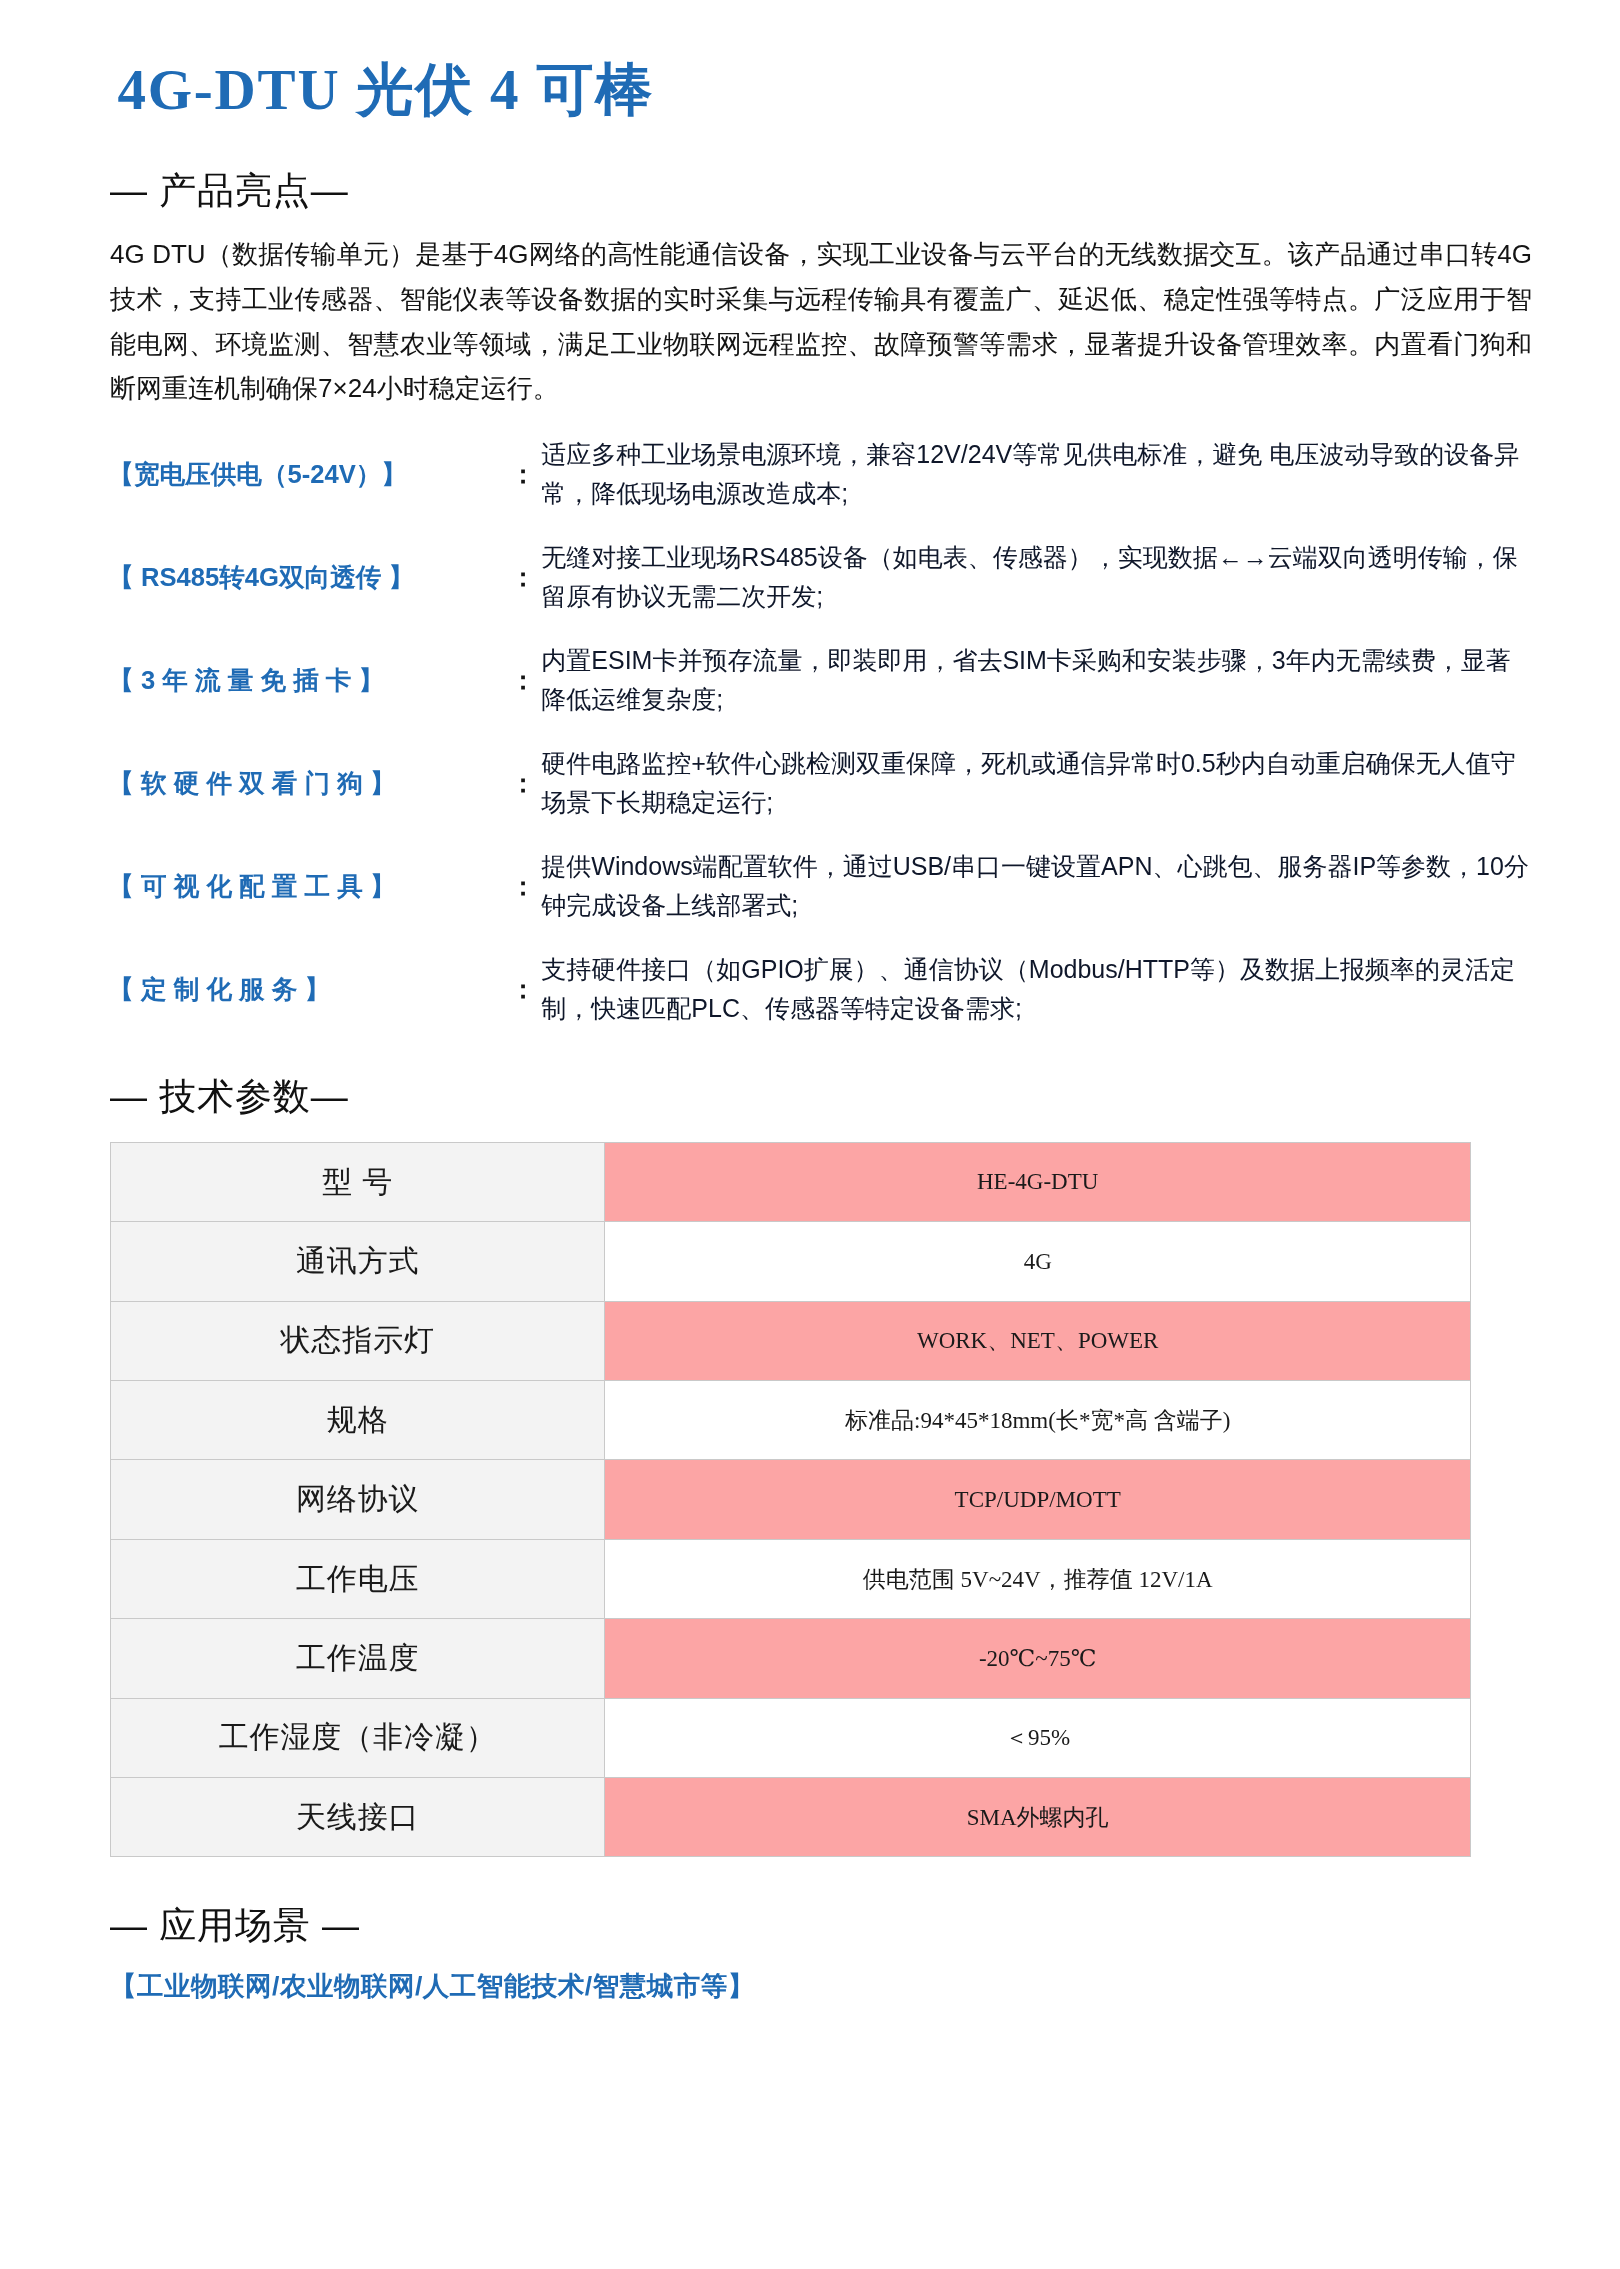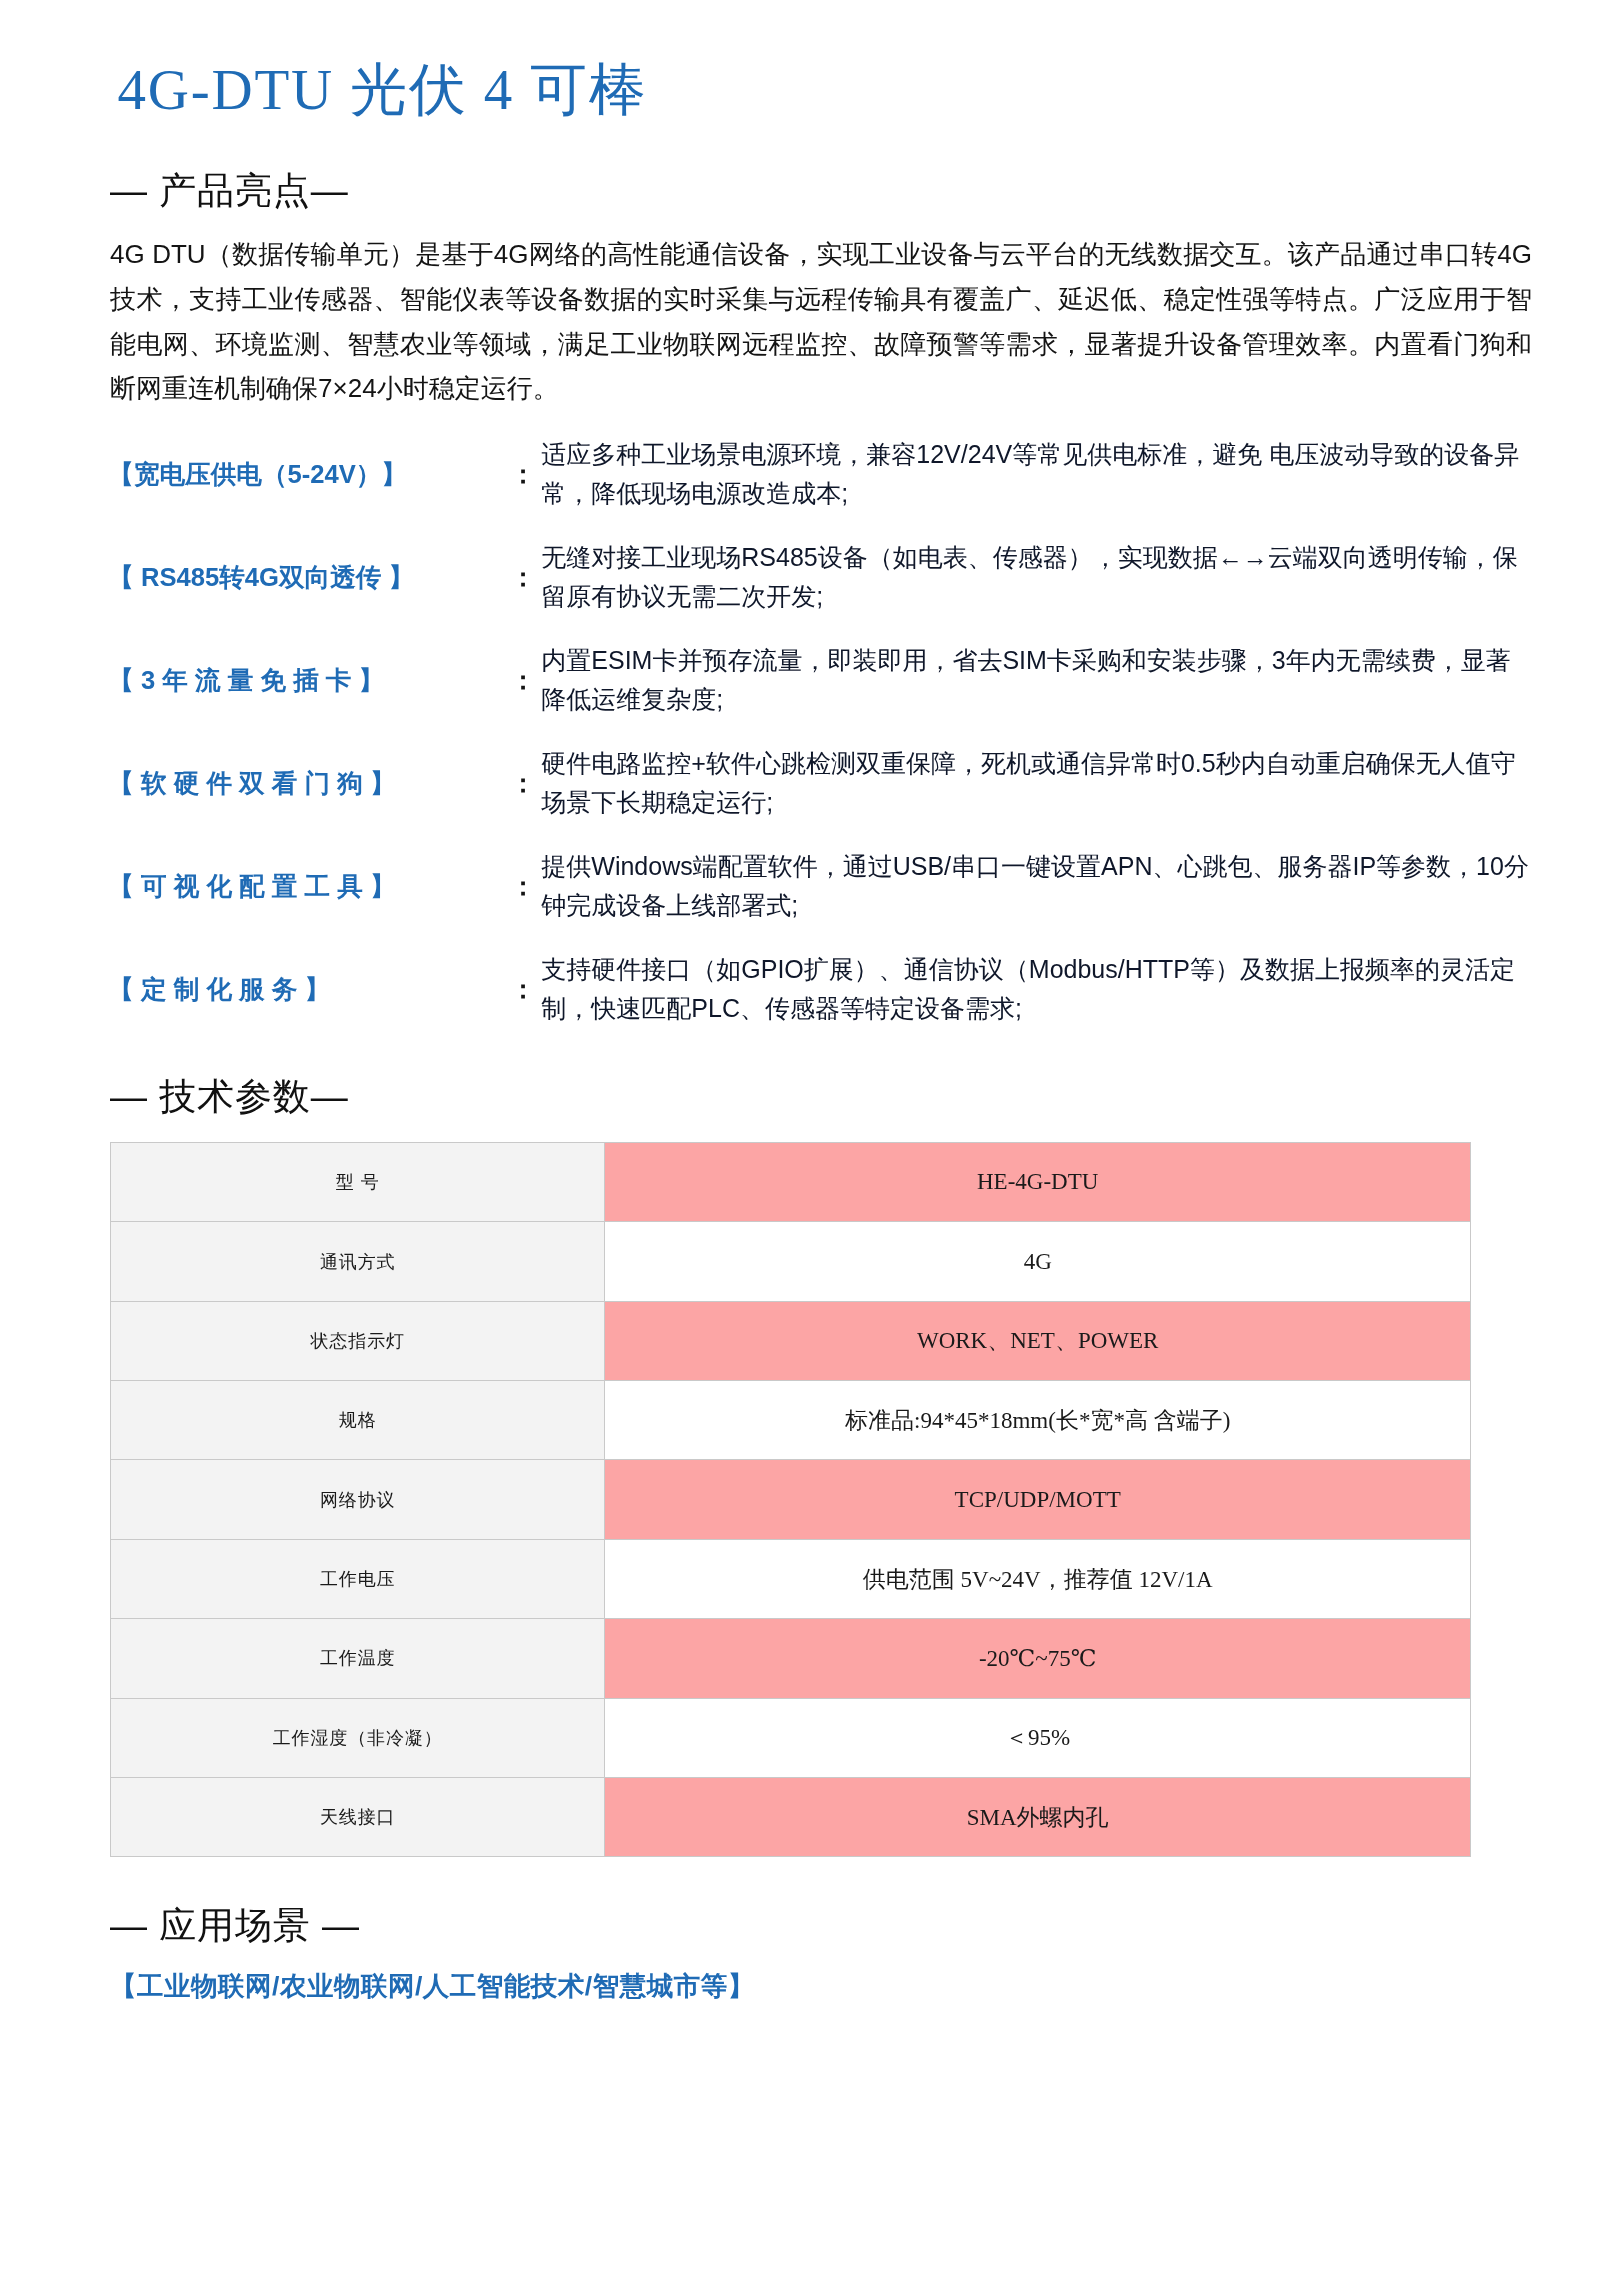"4G-DTU 光伏 4 可棒" .doc-title { font-weight: normal -> bold }
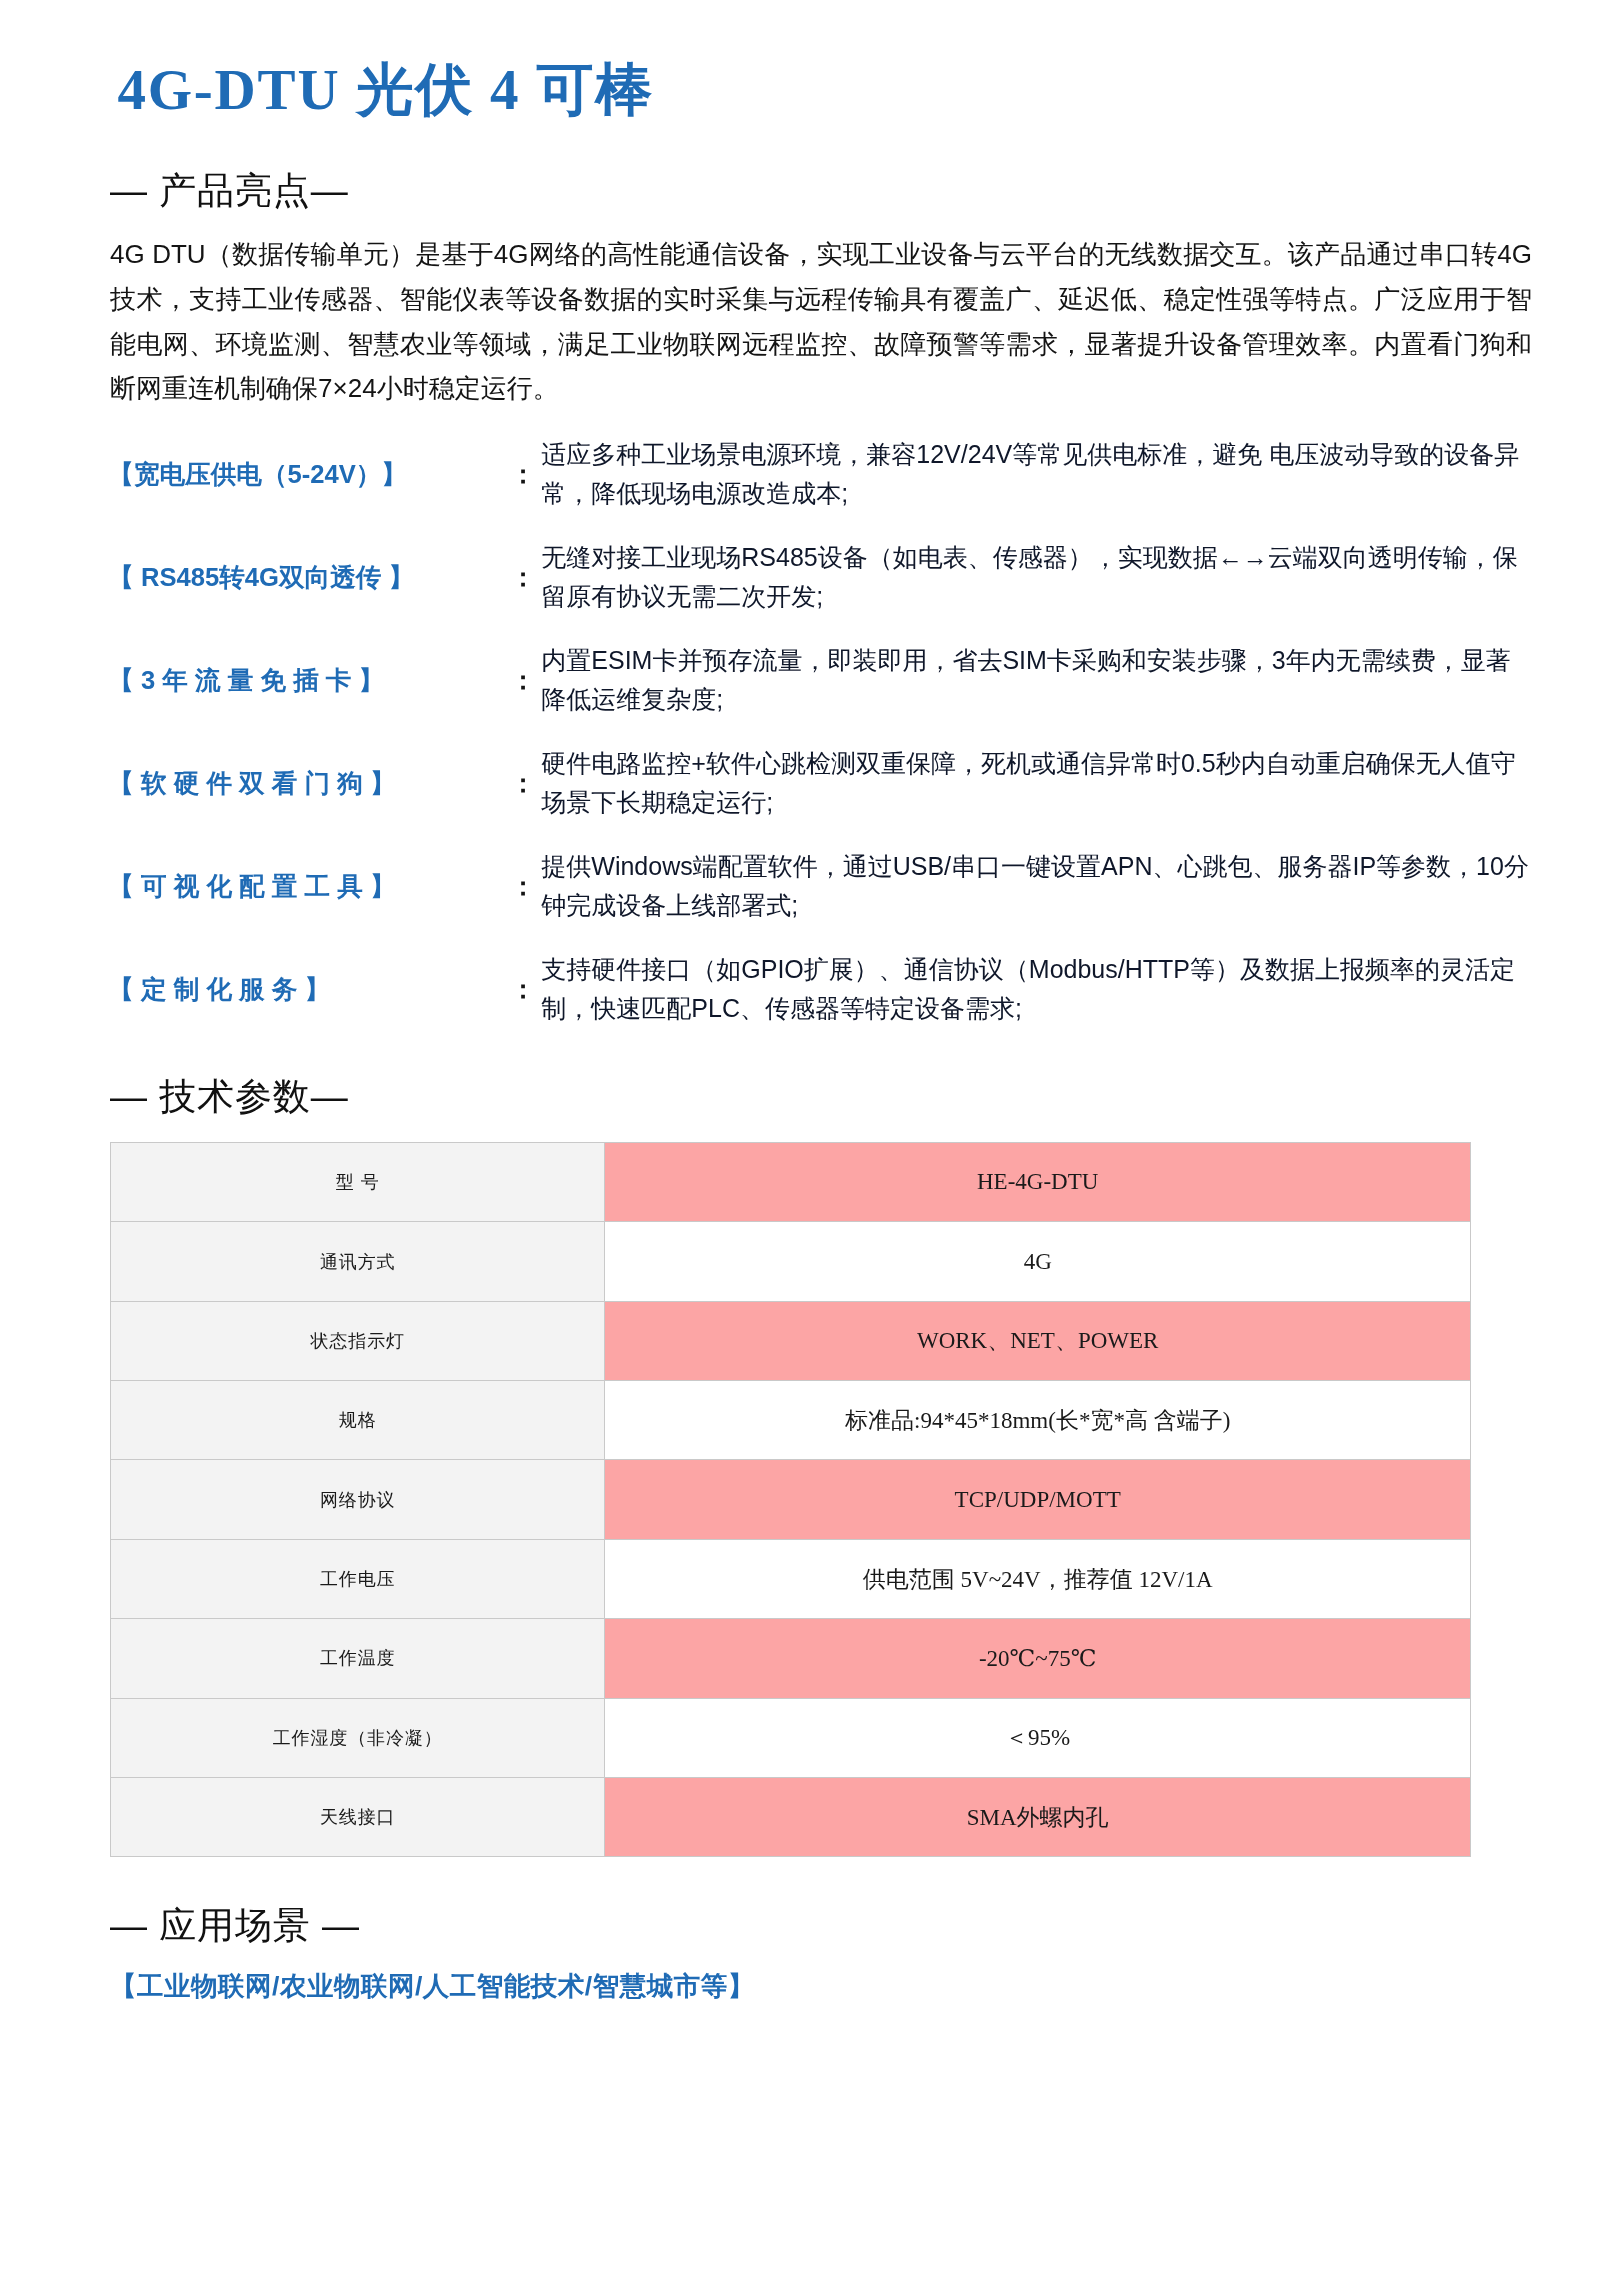"型 号" .spec-table td.key { font-size: 18px -> 30px }
